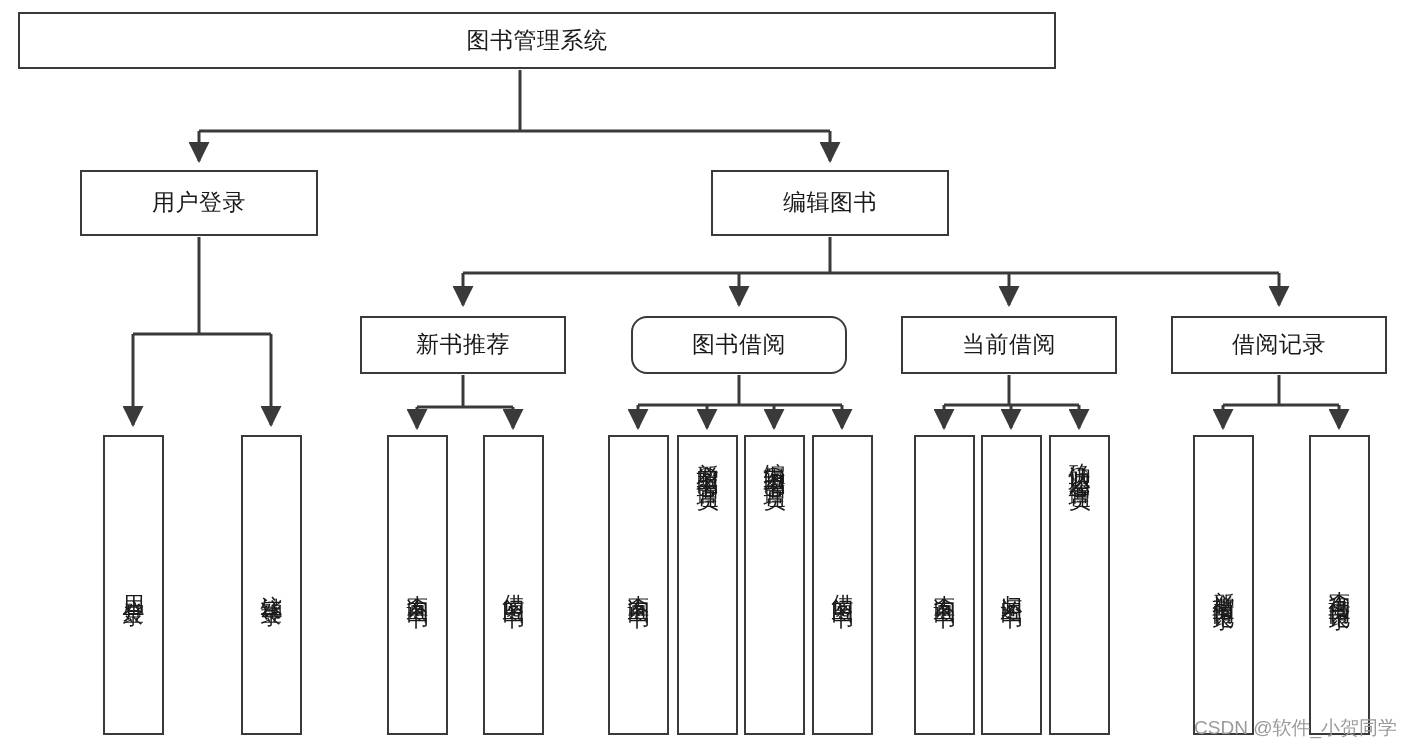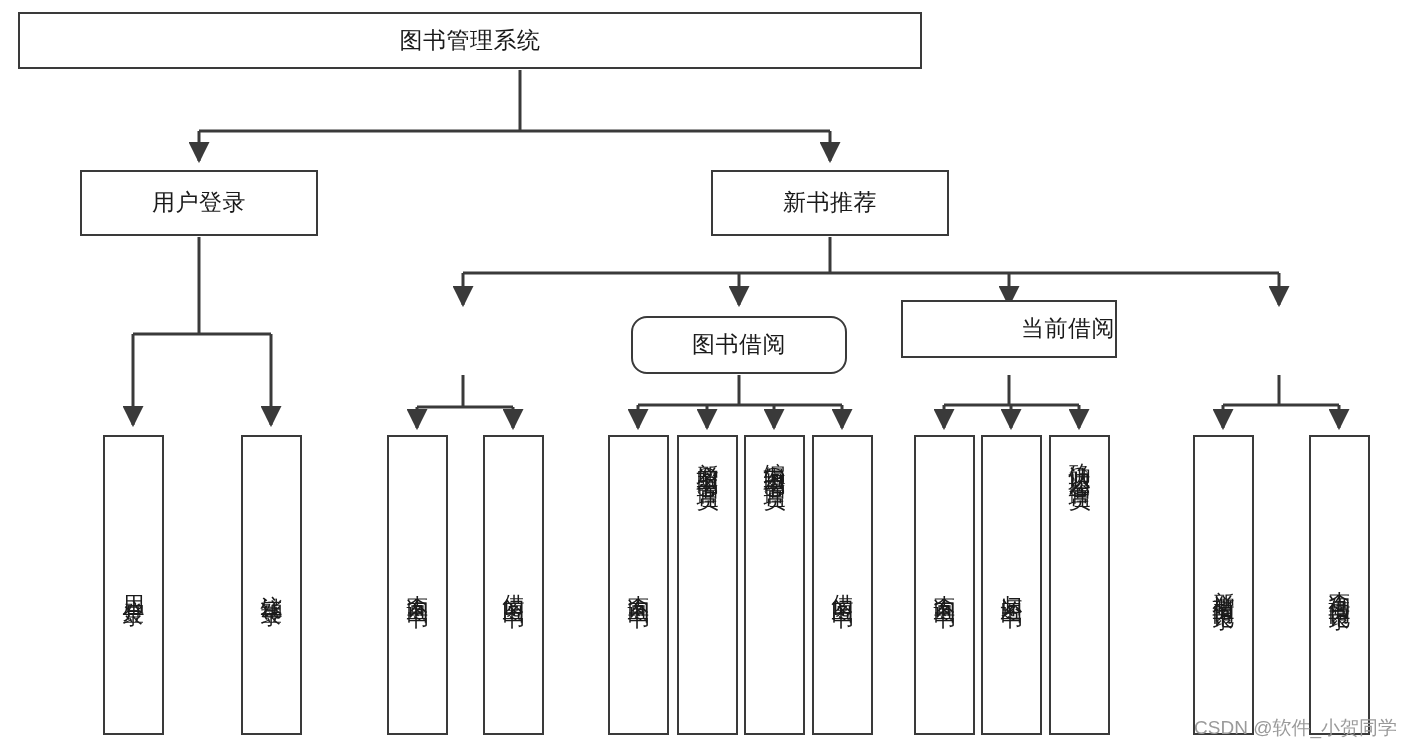"图书管理系统" div.node { width: 904px -> 1038px }
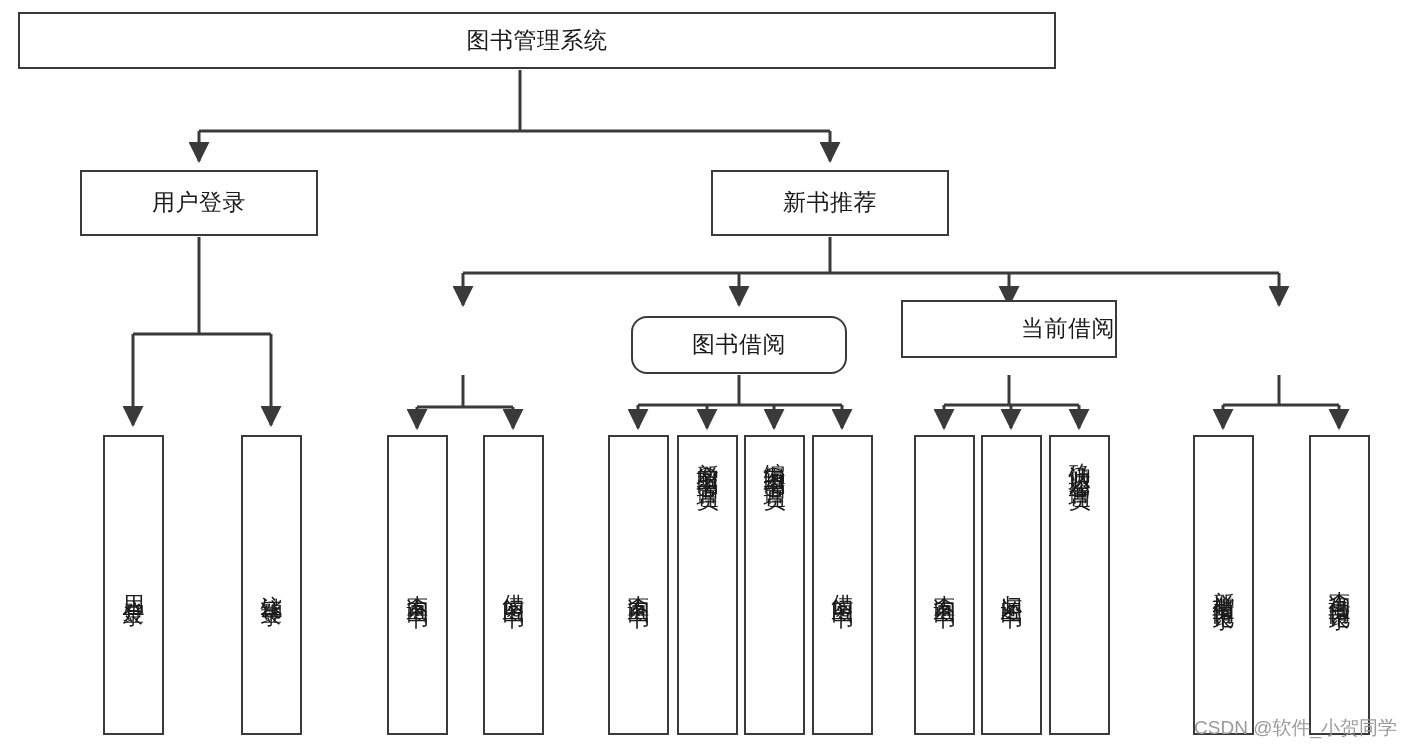"新书推荐" span.node-label { text: 新书推荐 -> 编辑图书 }
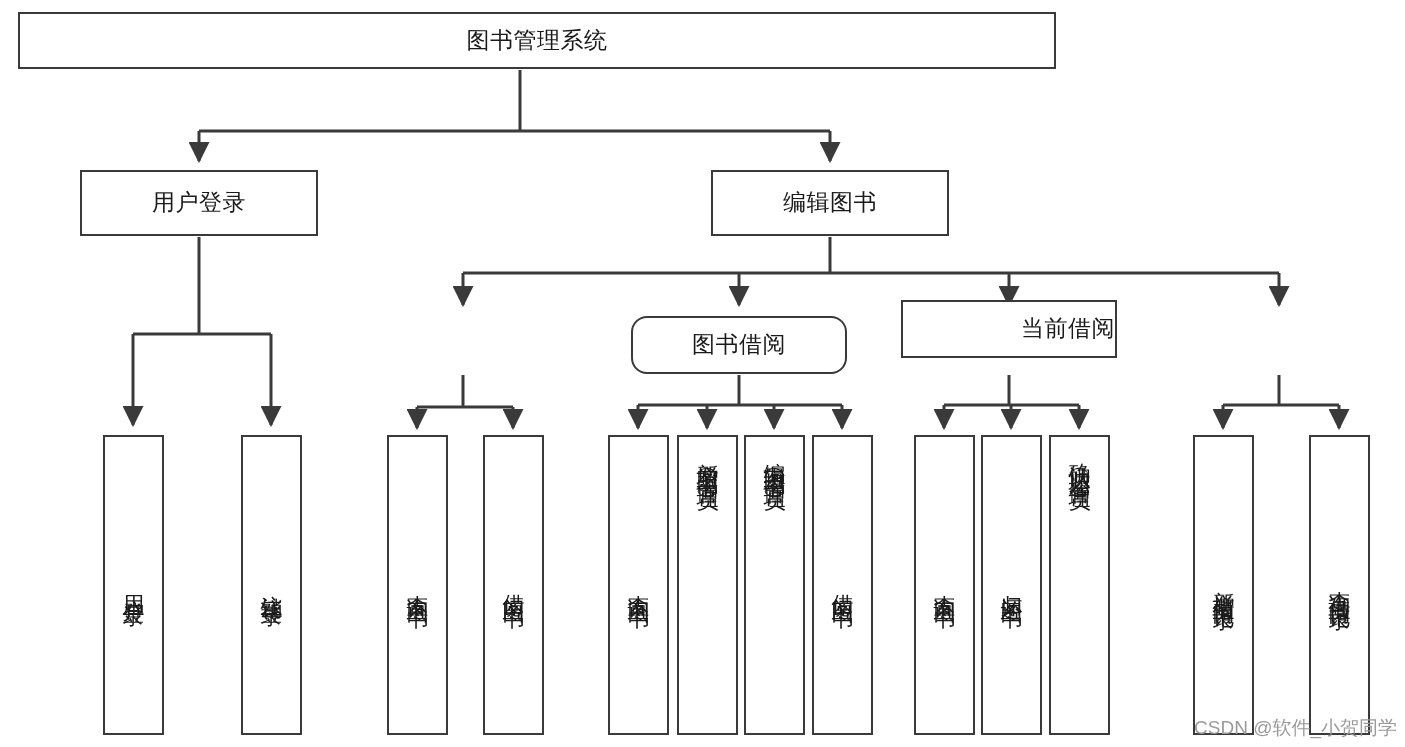"新书推荐" div.node { html: none -> <div> <span>新书推荐</span> </div> }
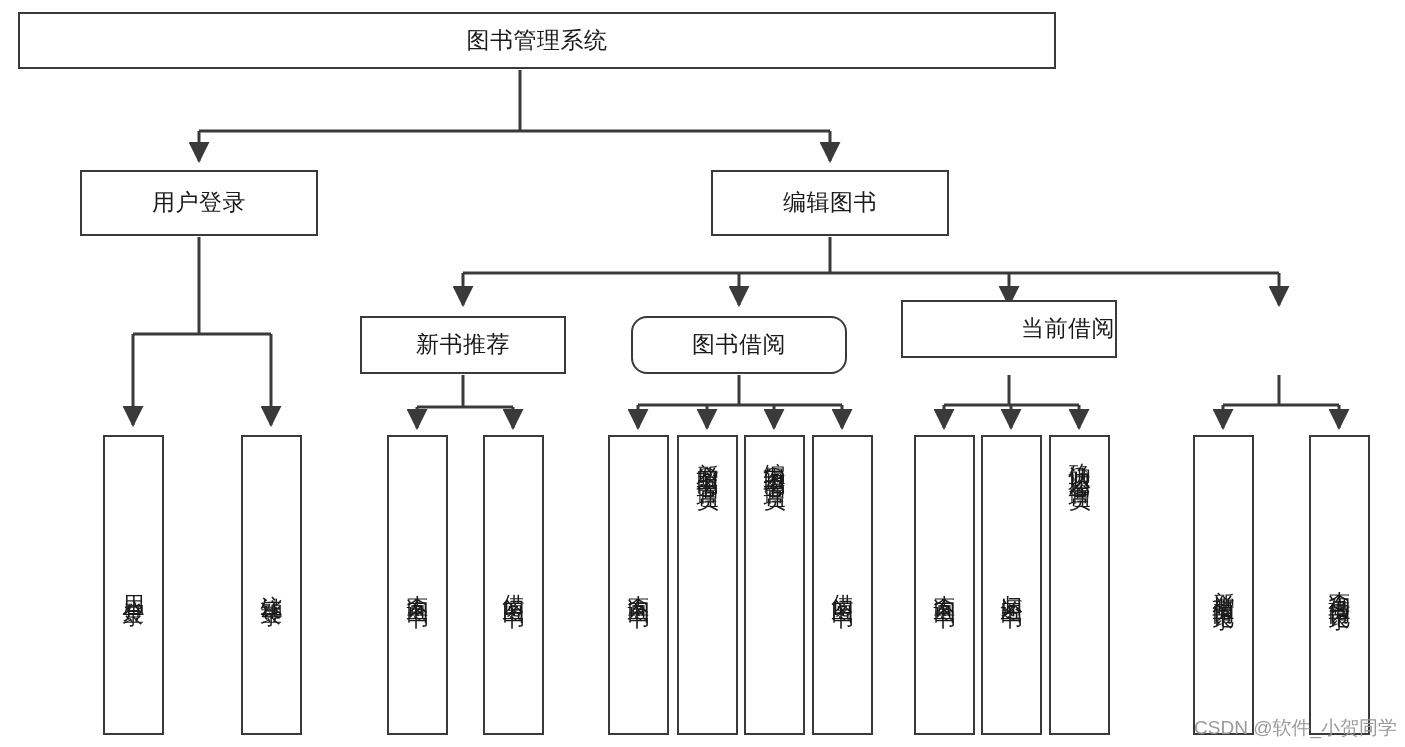"当前借阅" div.node { justify-content: flex-end -> none; top: 300px -> 316px }
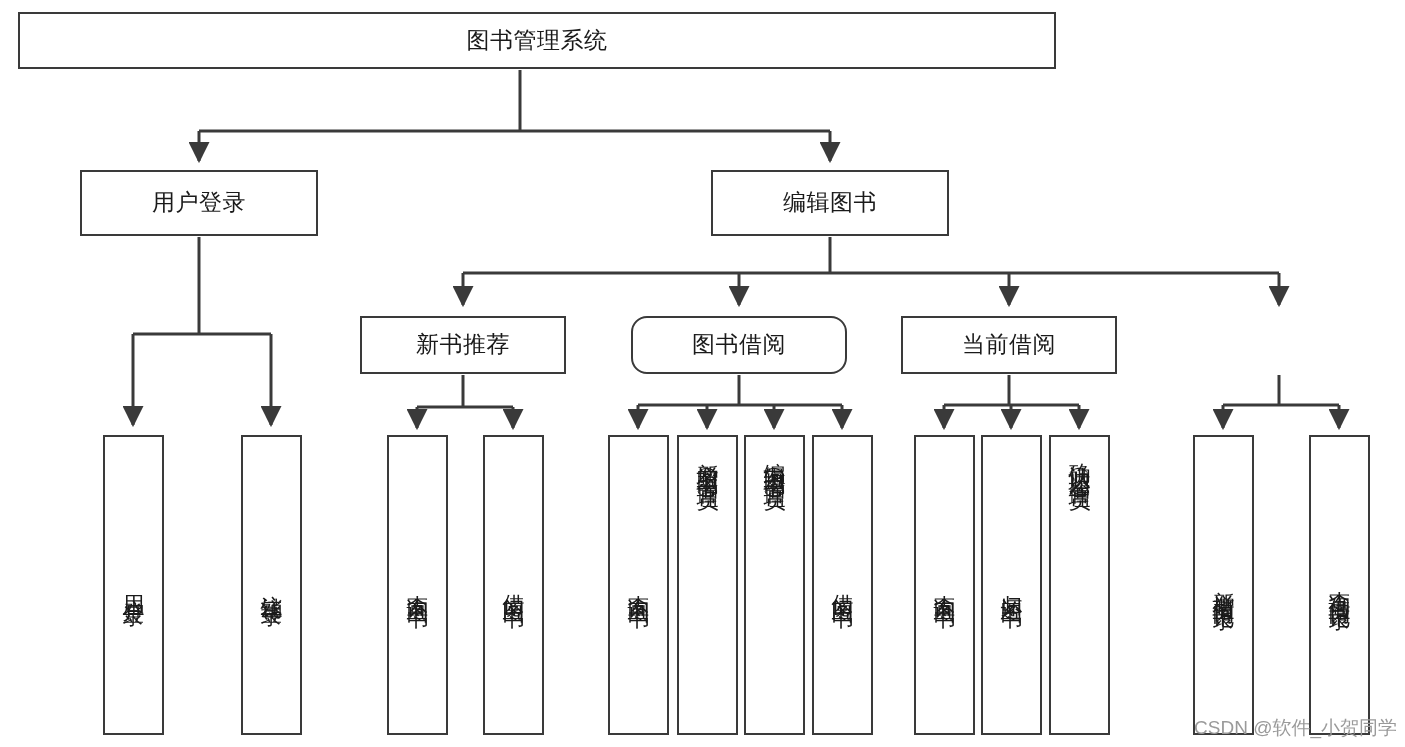"借阅记录" div.node { html: none -> <div> <span>借阅记录</span> </div> }
